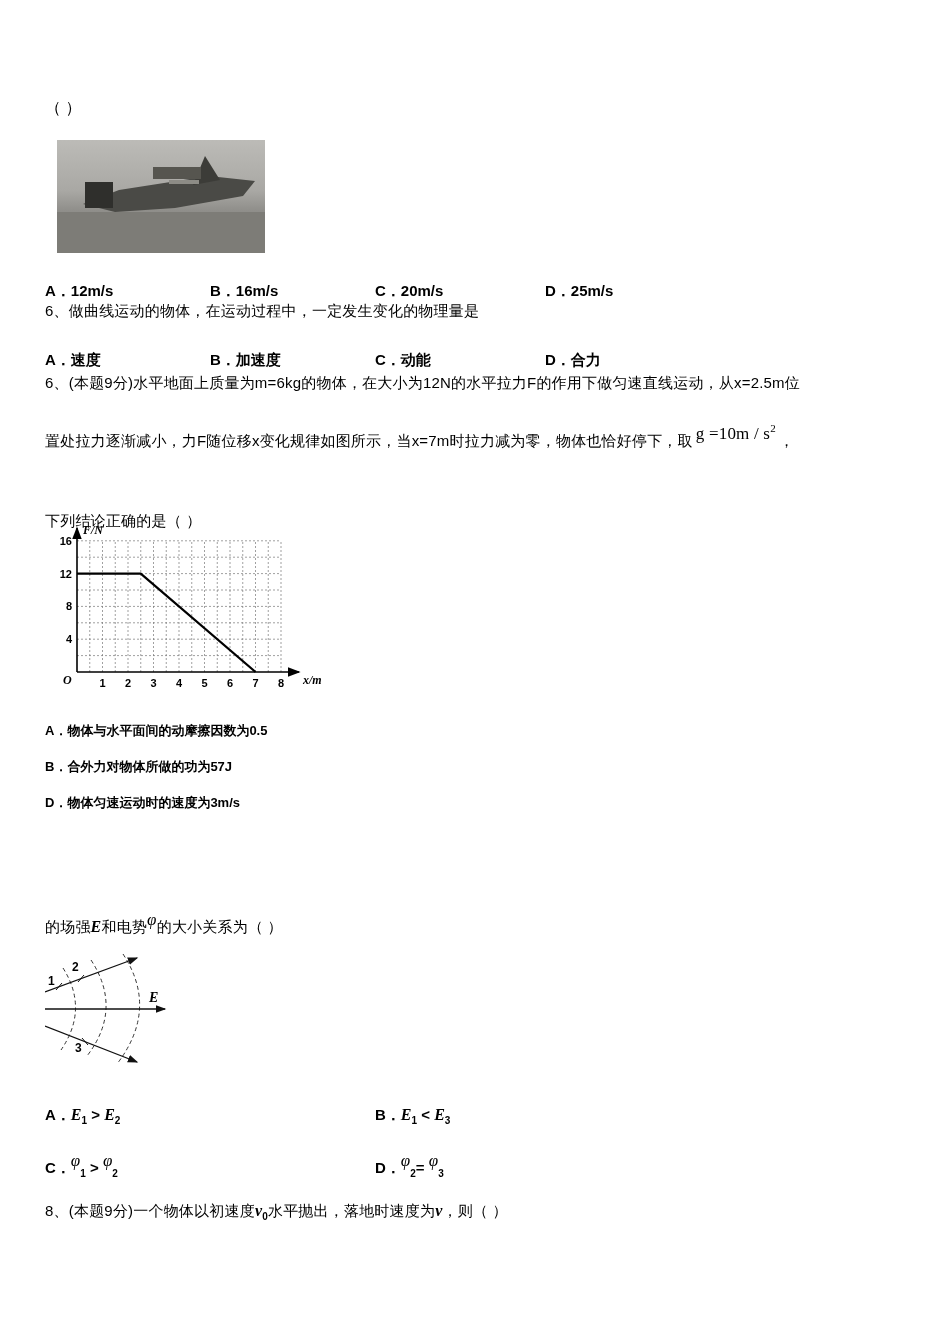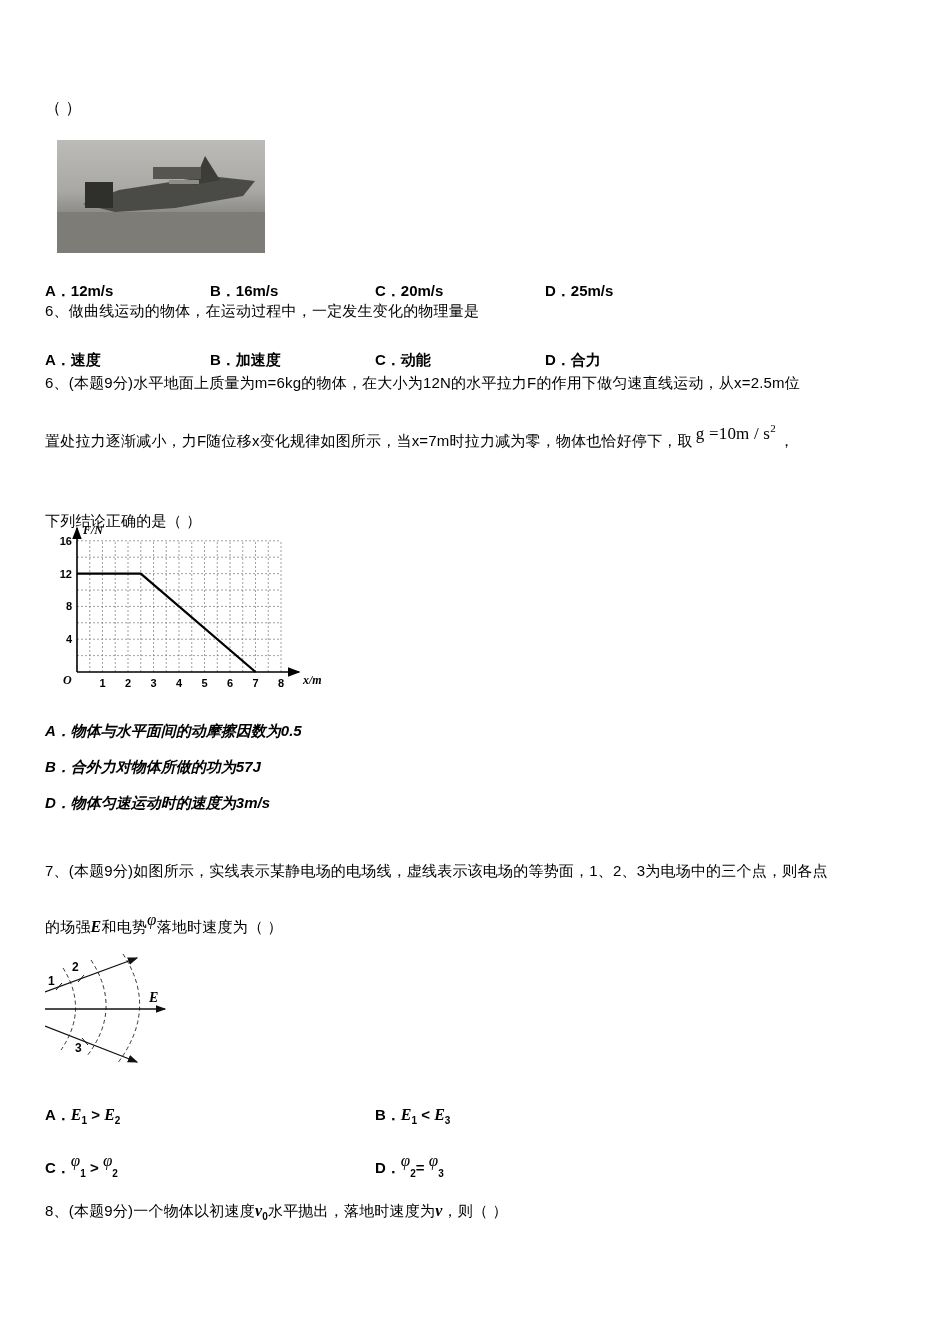"A．物体与水平面间的动摩擦因数为0.5" .q6opt { font-size: 15px -> 13px; font-style: italic -> none }
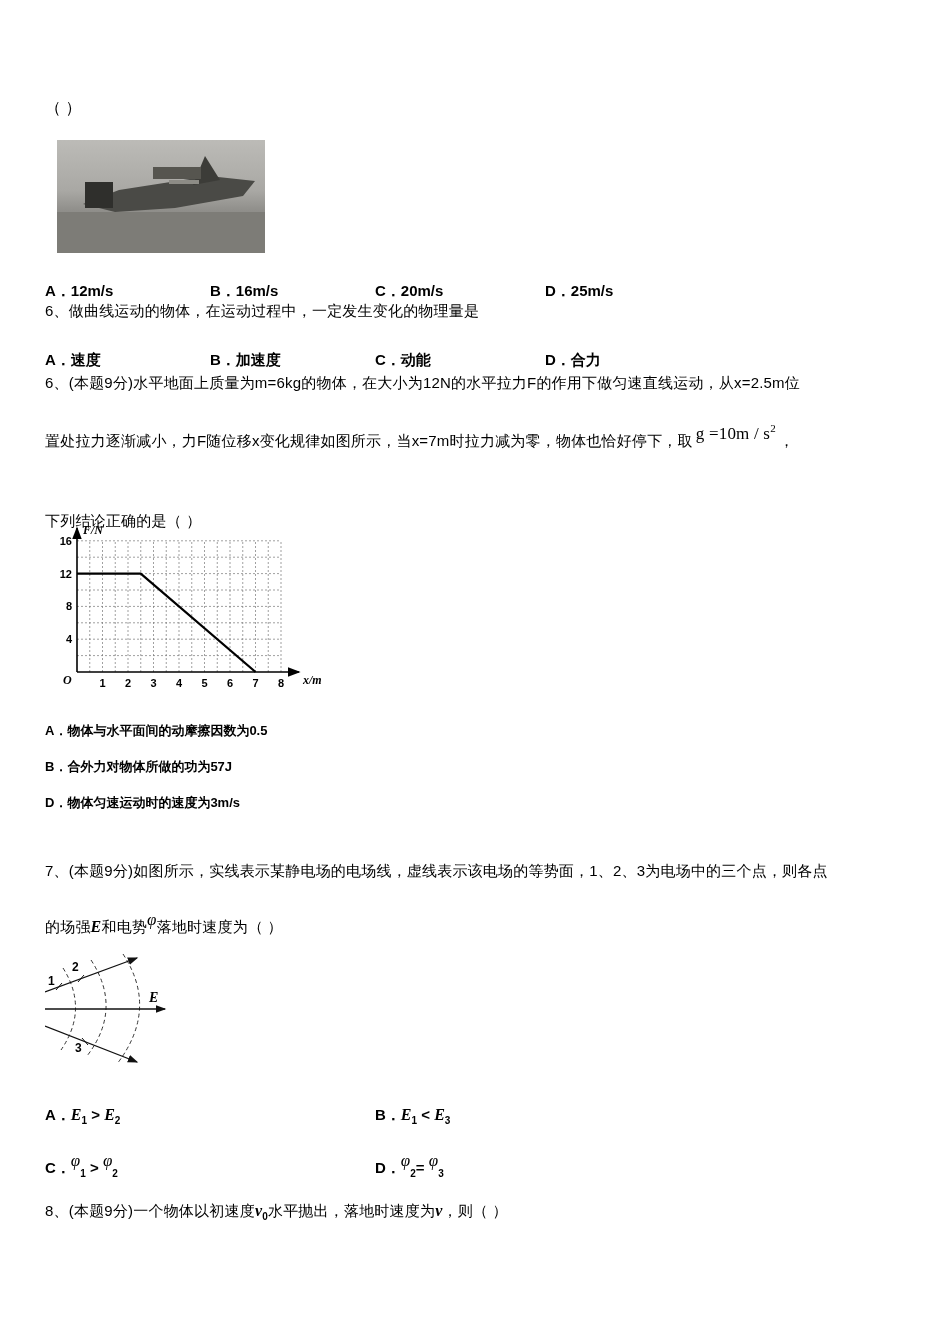"7、(本题9分)如图所示，实线表示某静电场的电场线，虚线表示该电场的等势面，1、" div.abs { html: <div>7、(本题9分)如图所示，实线表示某静电场的电场线，虚线表示该电场的等势面，1、2、3为电场中的三个点，则各点</div> -> none }
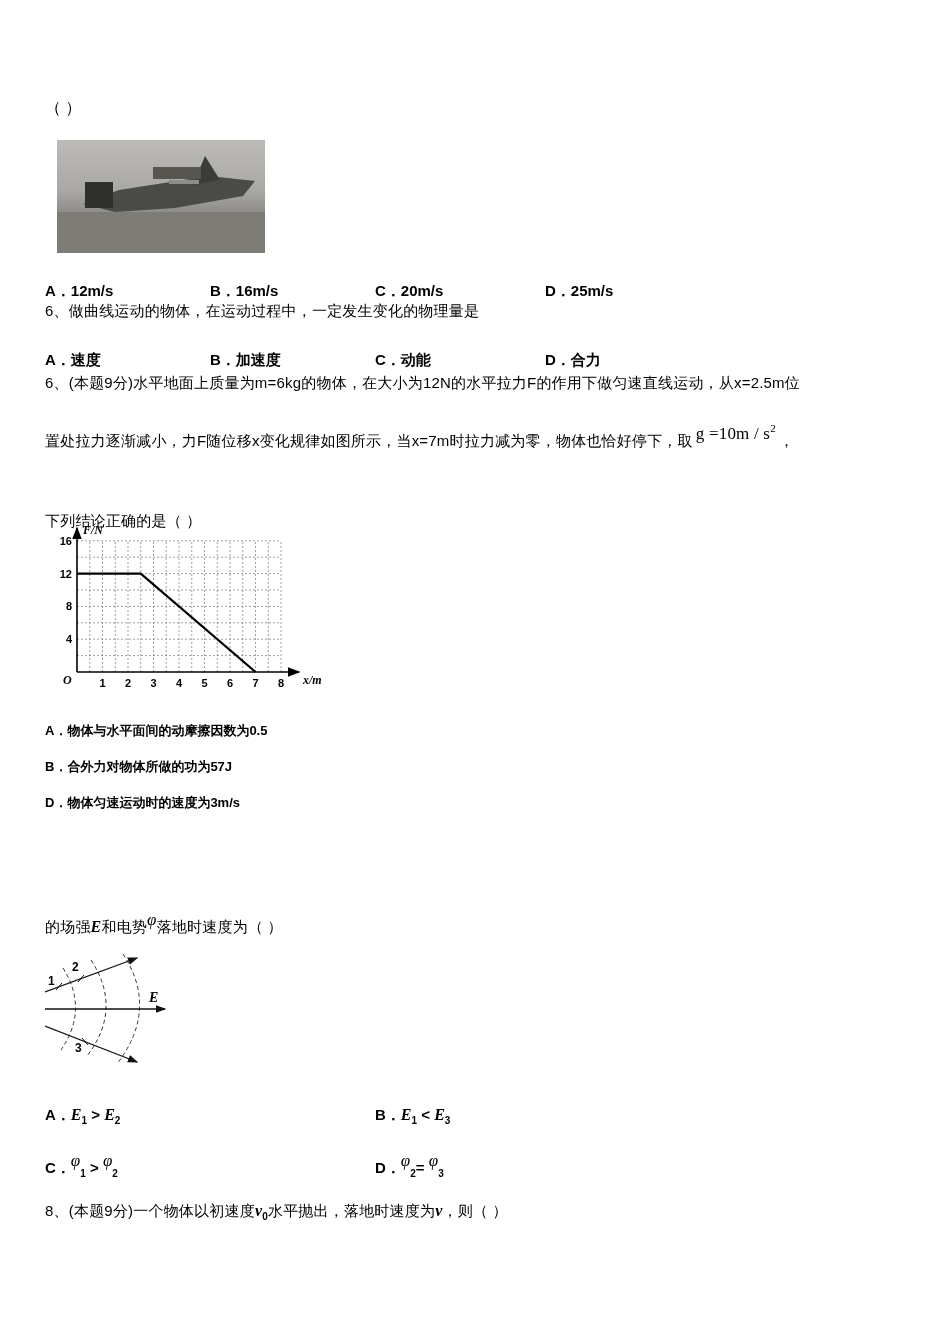"落地时速度为（ ）" span { text: 落地时速度 -> 的大小关系 }
